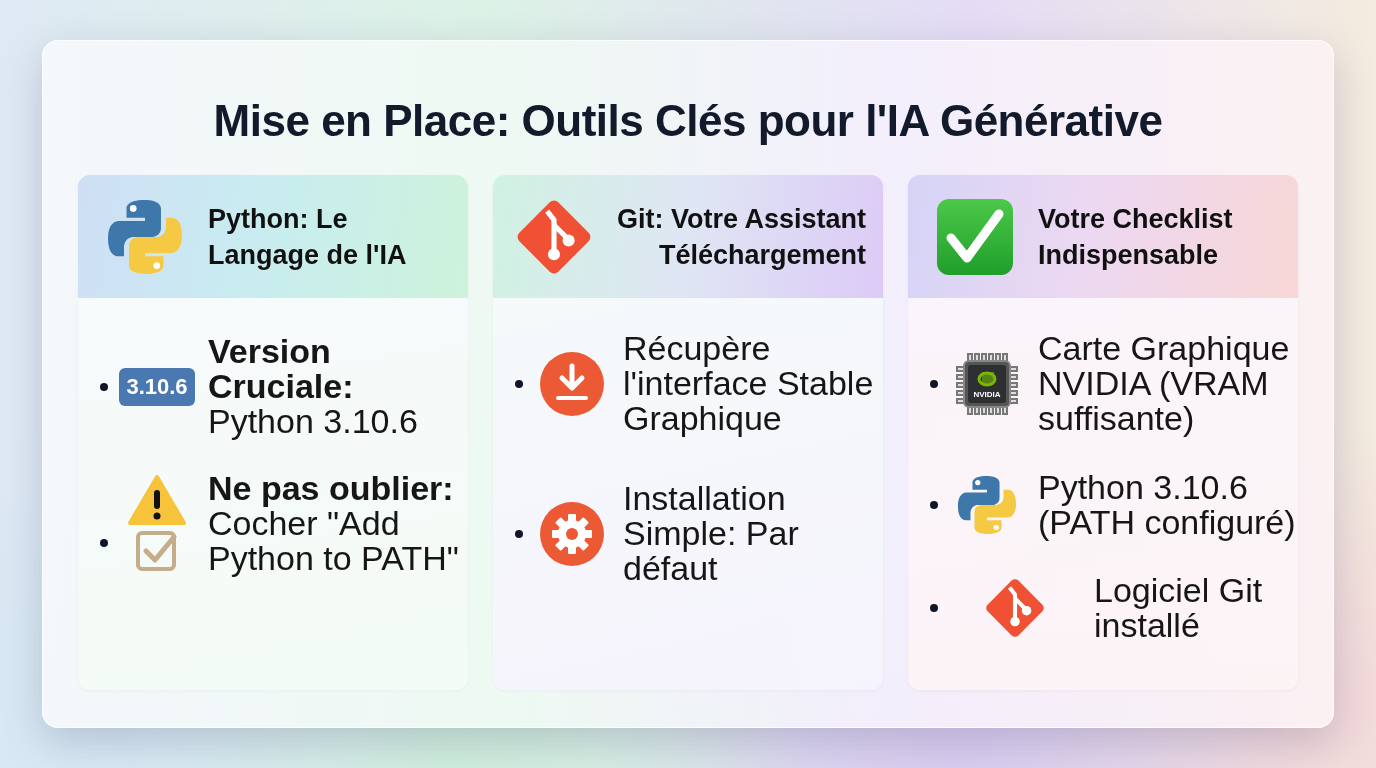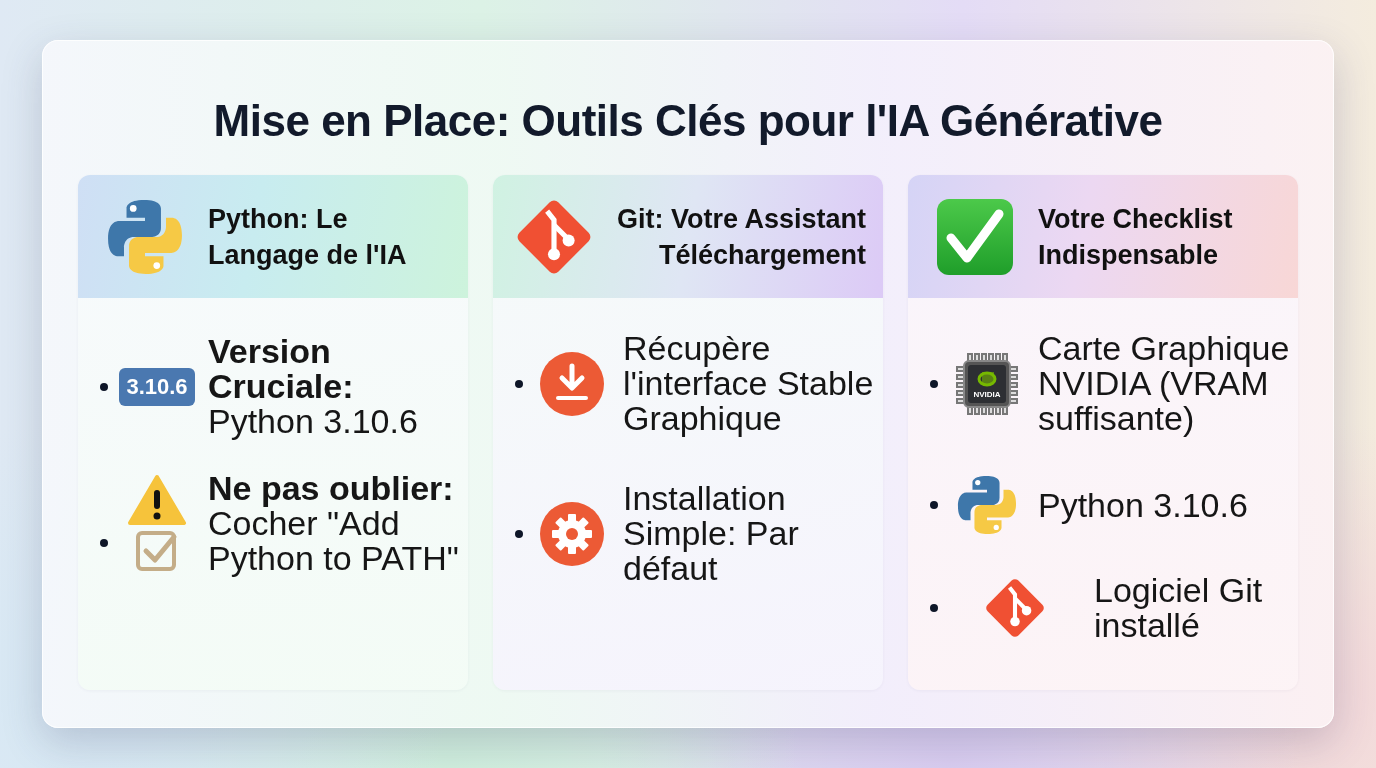"(PATH configuré)" div { html: none -> <div>(PATH configuré)</div> }
